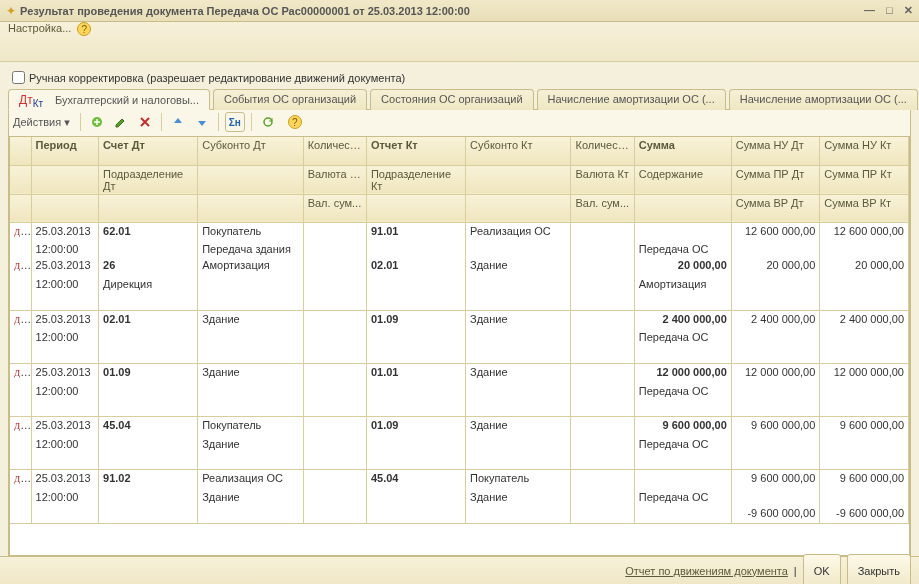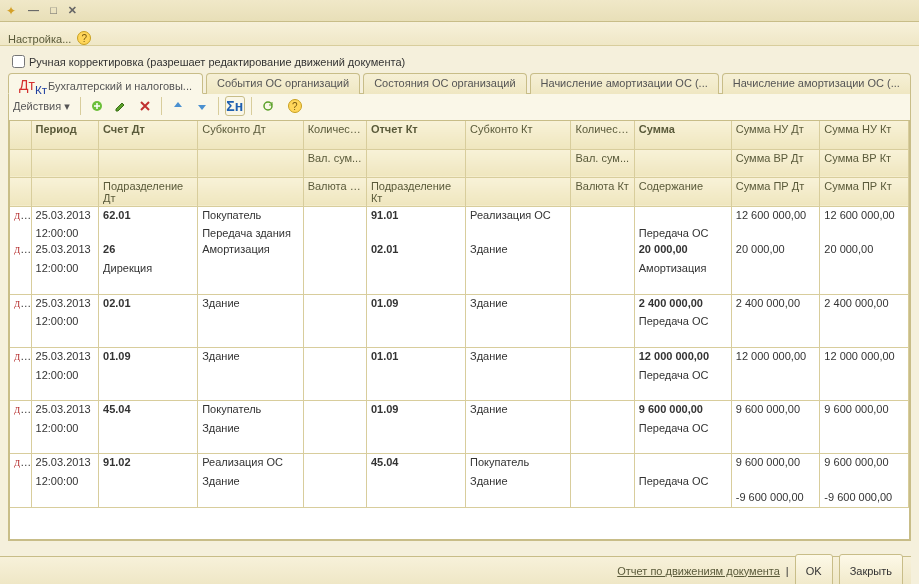"Результат проведения документа Передача" span.title { html: none -> <span>Результат проведения документа Передача ОС Рас00000001 от 25.03.2013 12:00:00</span> }
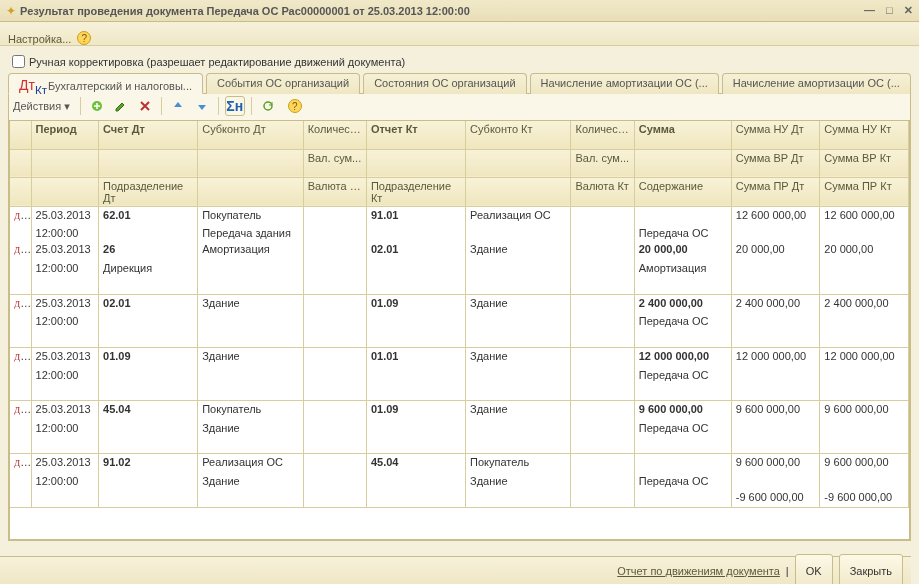"Настройка..." .toolbar-top { align-items: flex-end -> flex-start; height: 24px -> 40px }
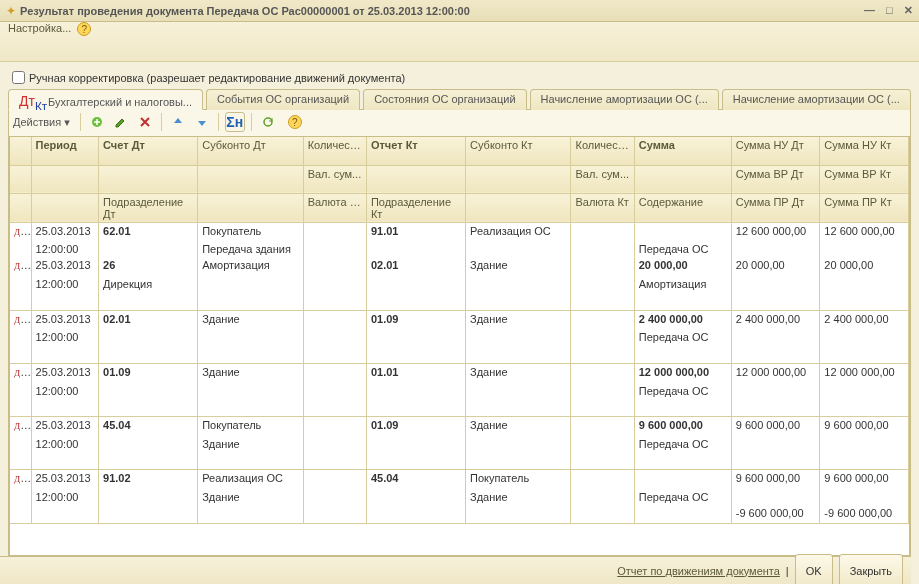"ДтКт" .tab .icon { font-size: 14px -> 12px; margin-right: 1px -> 12px }
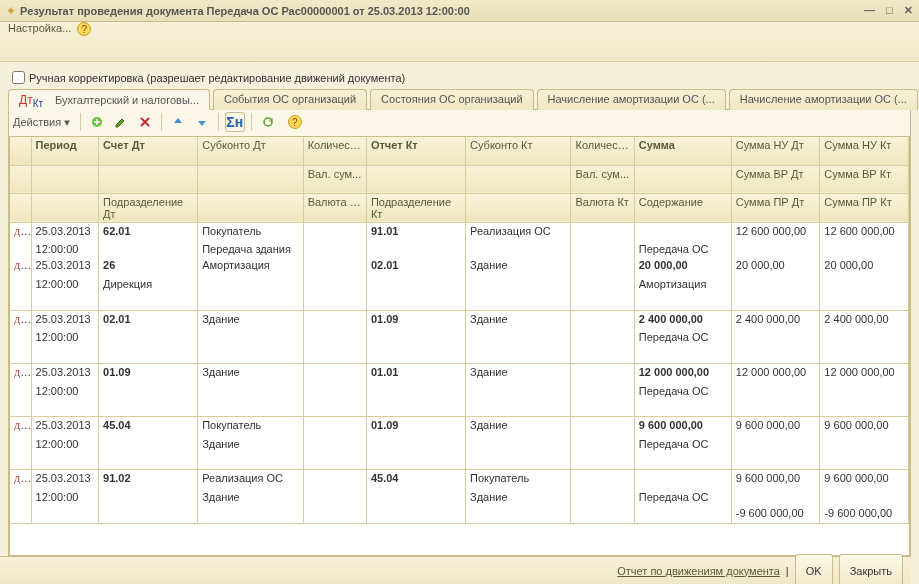"Σн" span.tbtn { font-size: 14px -> 10px }
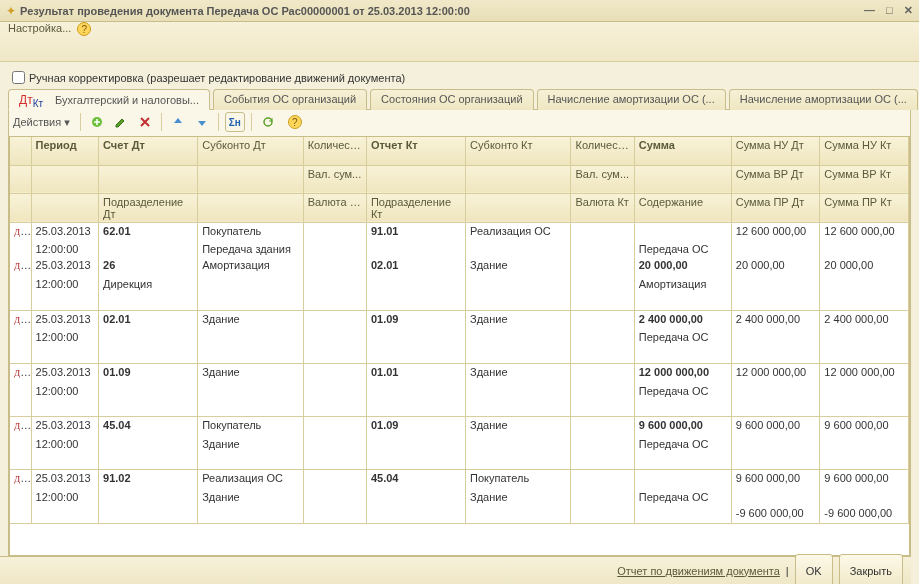"Вал. сум..." tr { order: before "Подразделение Дт" -> after "Подразделение Дт" }
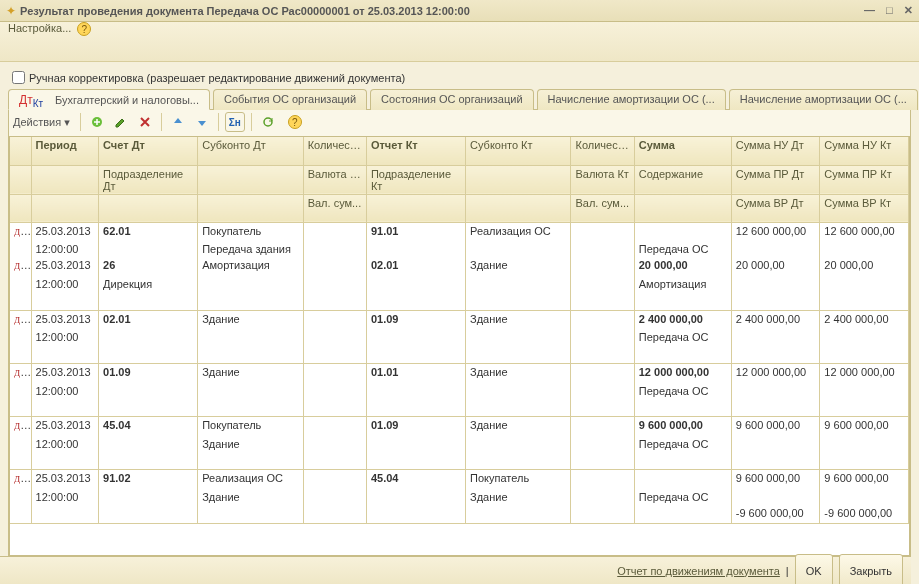"12 600 000,00" .num { text-align: none -> right }
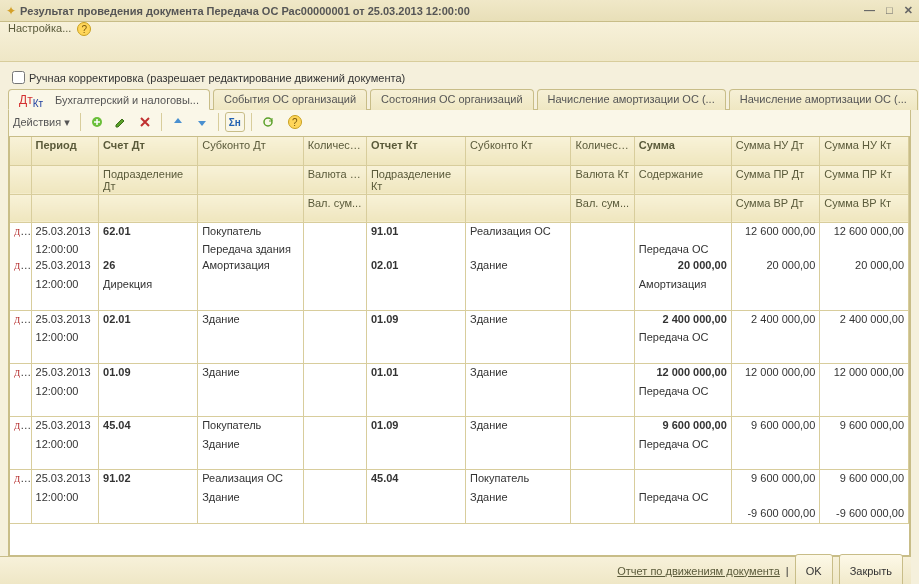"Отчет по движениям документа" .footer { right: 8px -> 0 }
